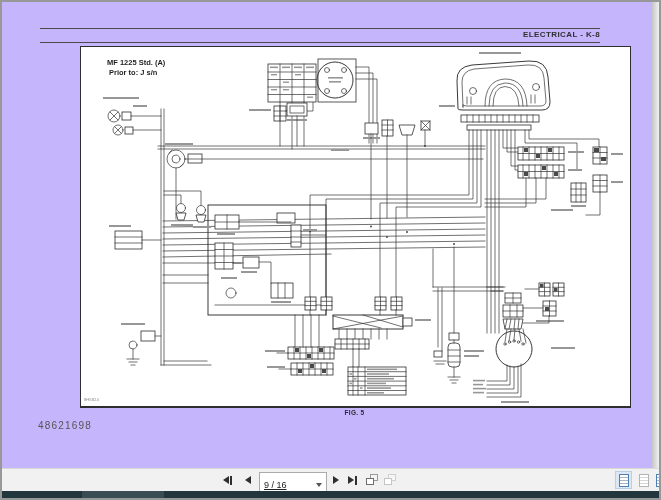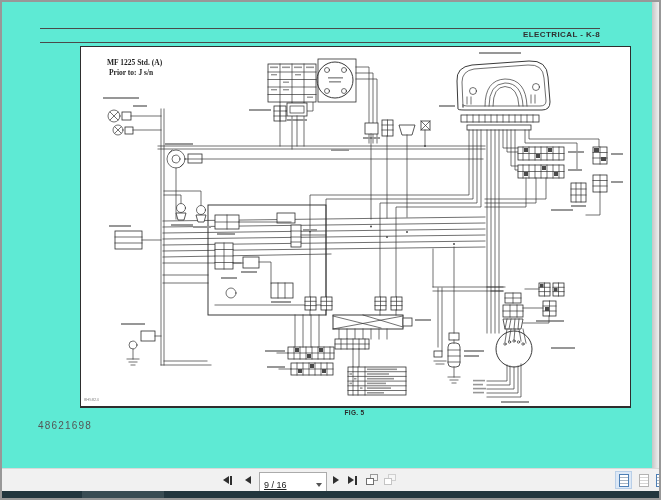"ELECTRICAL - K-8" .doc-area { background: #5eead4 -> #c4b5fd }
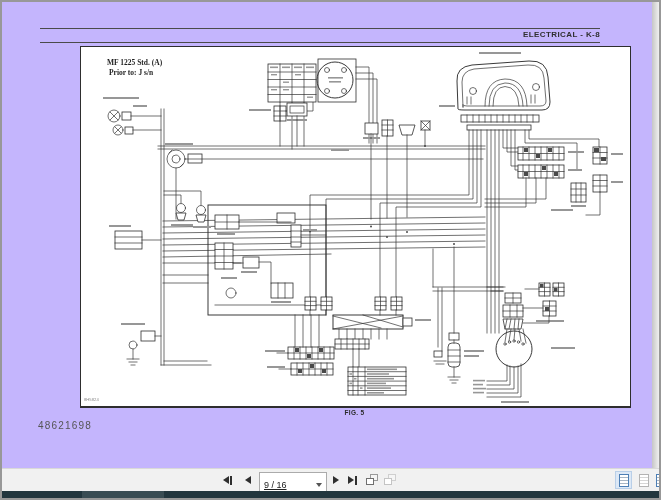"MF 1225 Std. (A)" .diag-title { font-family: Liberation Serif, serif -> none }
